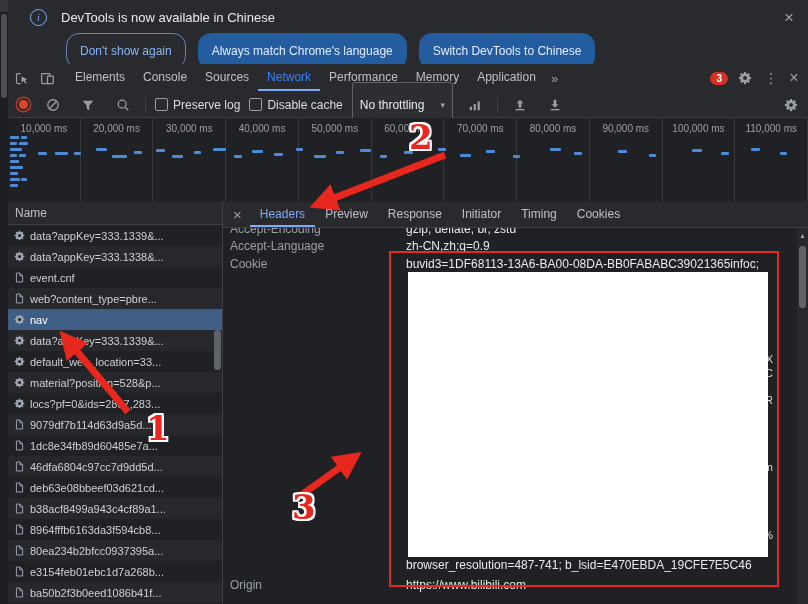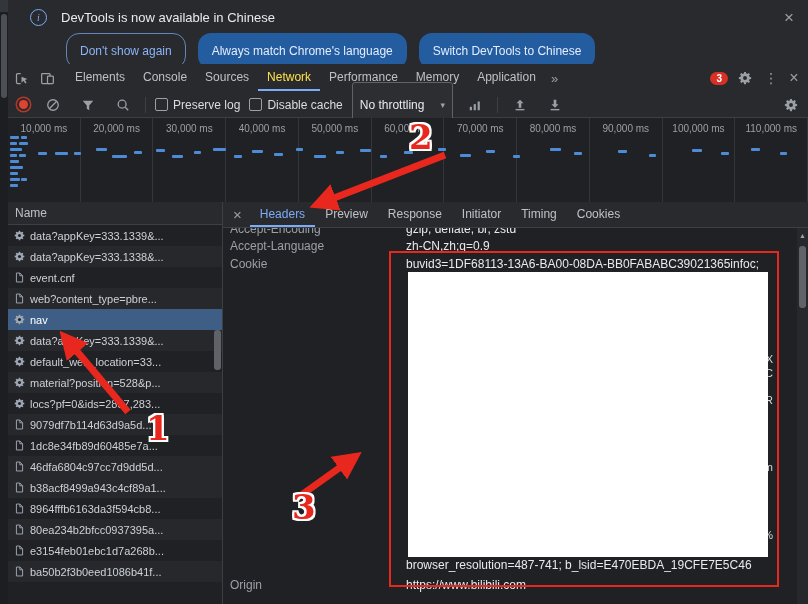"Network" .tab.selected { color: #fde047 -> #3b82f6 }
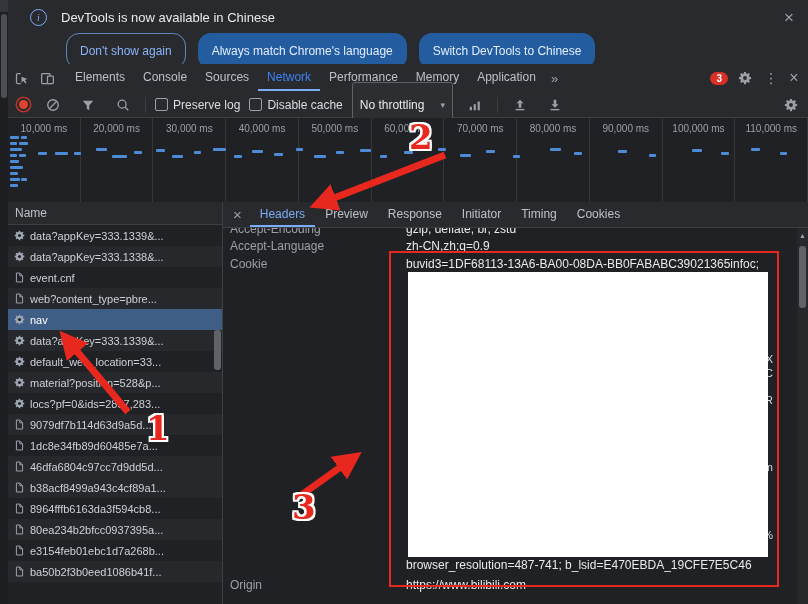"deb63e08bbeef03d621cd..." div.req-row { html: none -> <div> <span> <svg> <path></path> <path></path> </svg> </span> <span>deb63e08bbeef03d621cd...</span> </div> }
